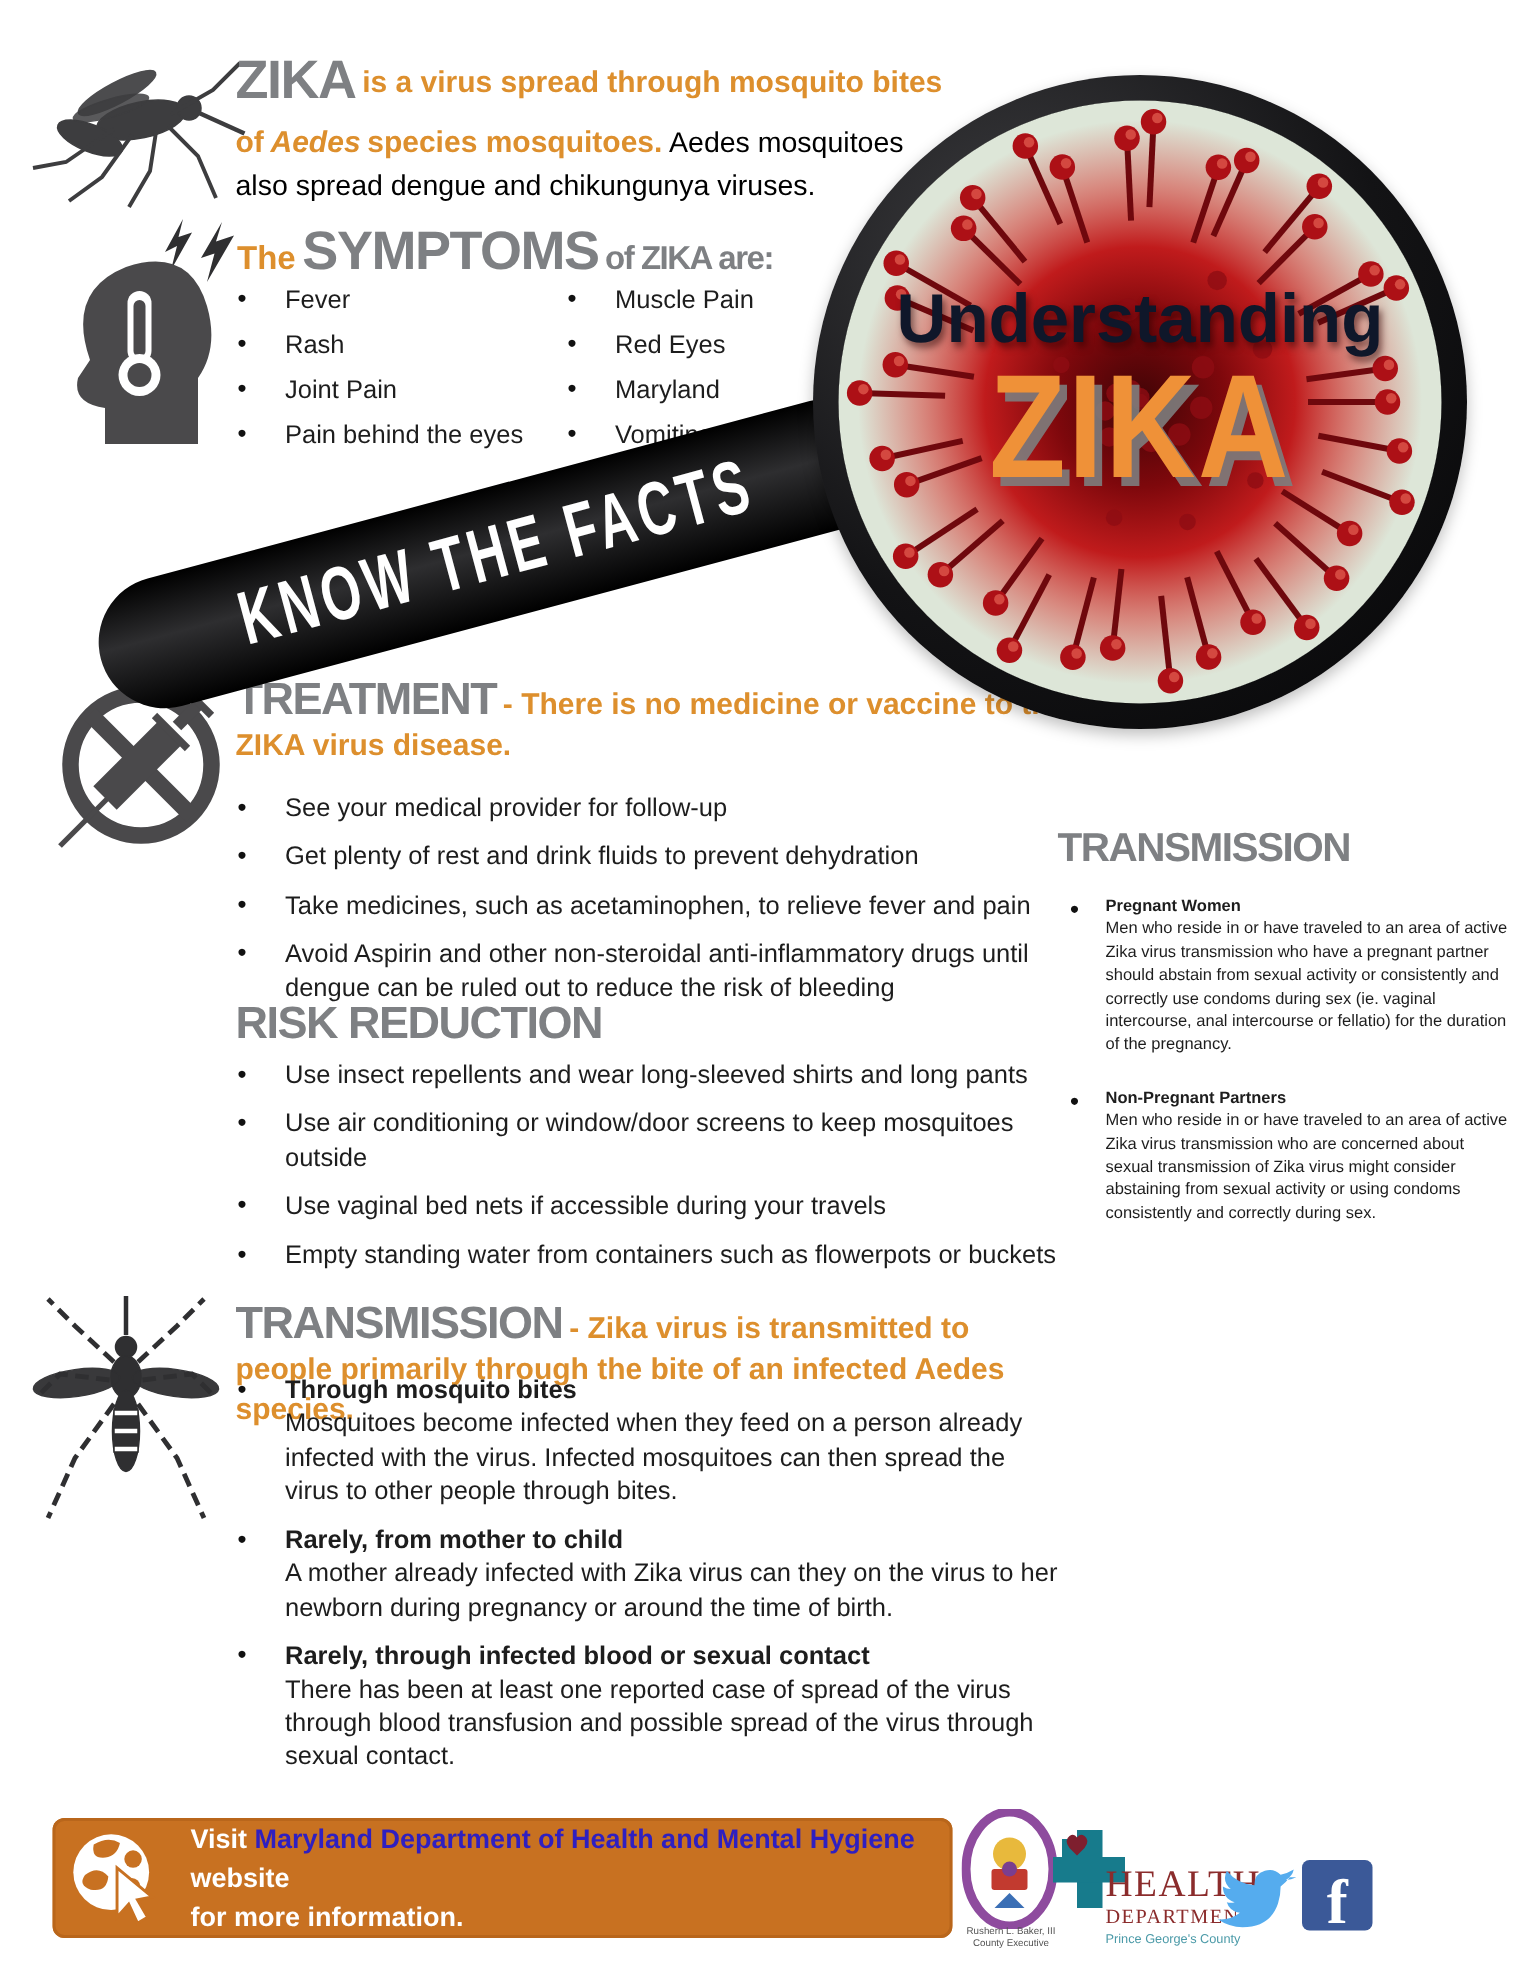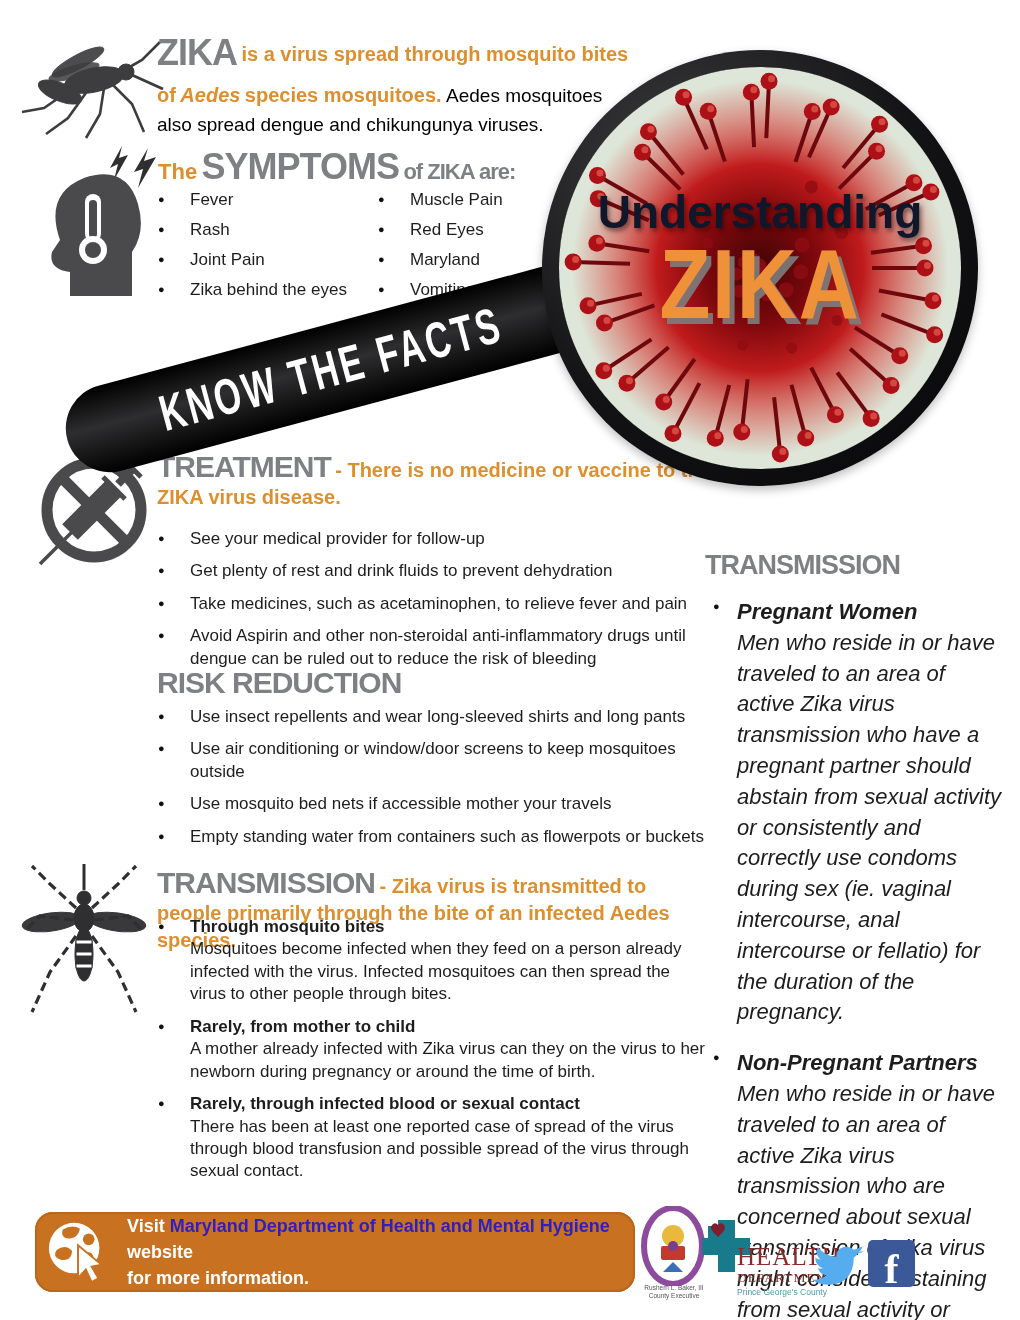"Zika behind the eyes" li { text: Zika -> Pain }
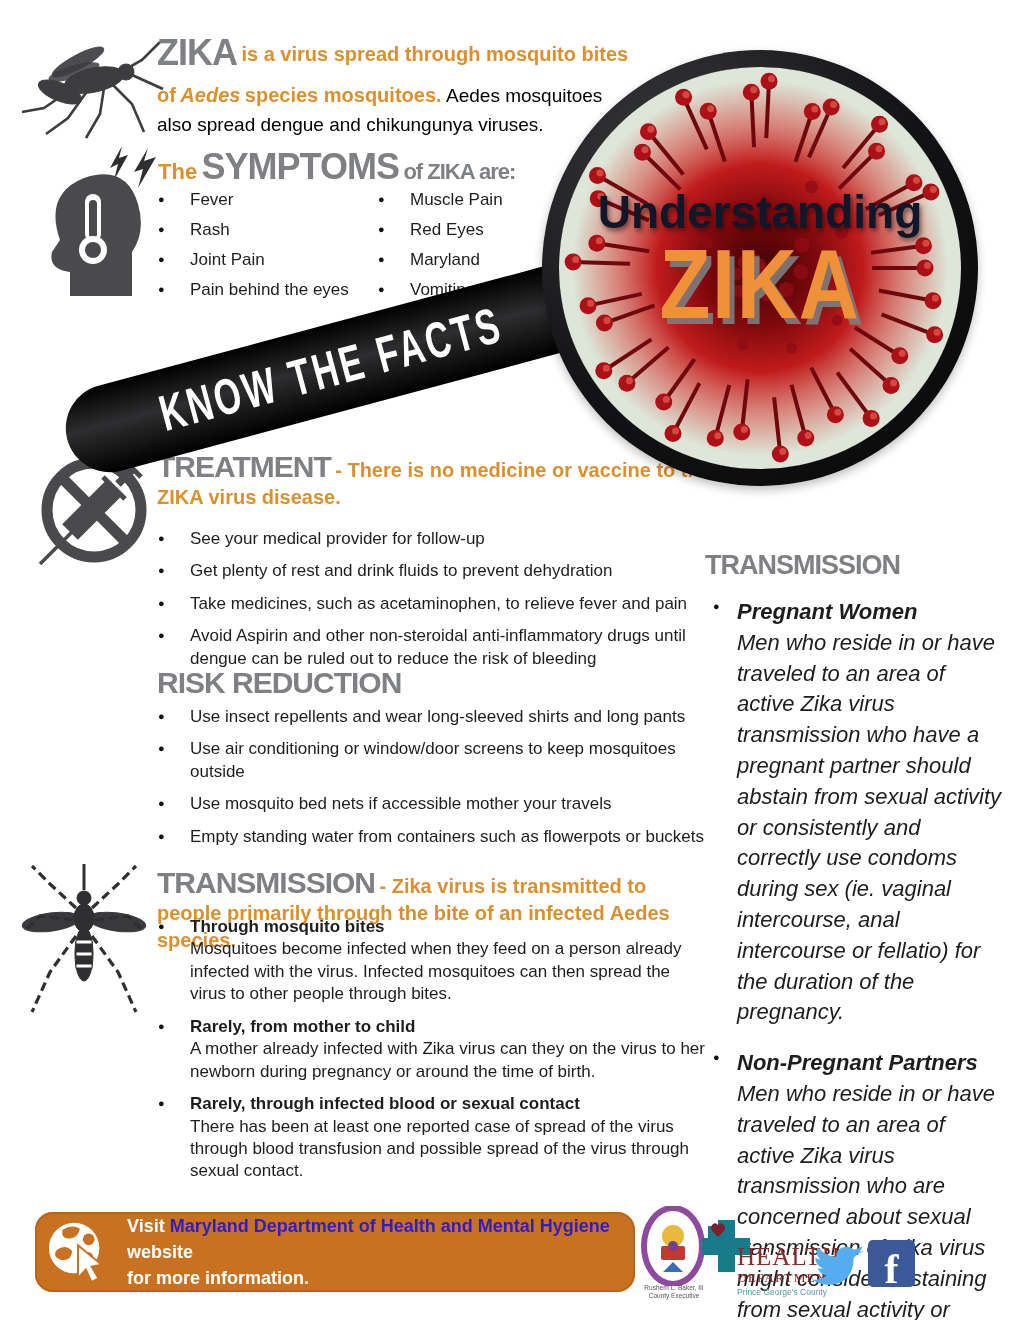"Pregnant Women" .transR .body-txt { font-size: 22px -> 11px; font-style: italic -> none }
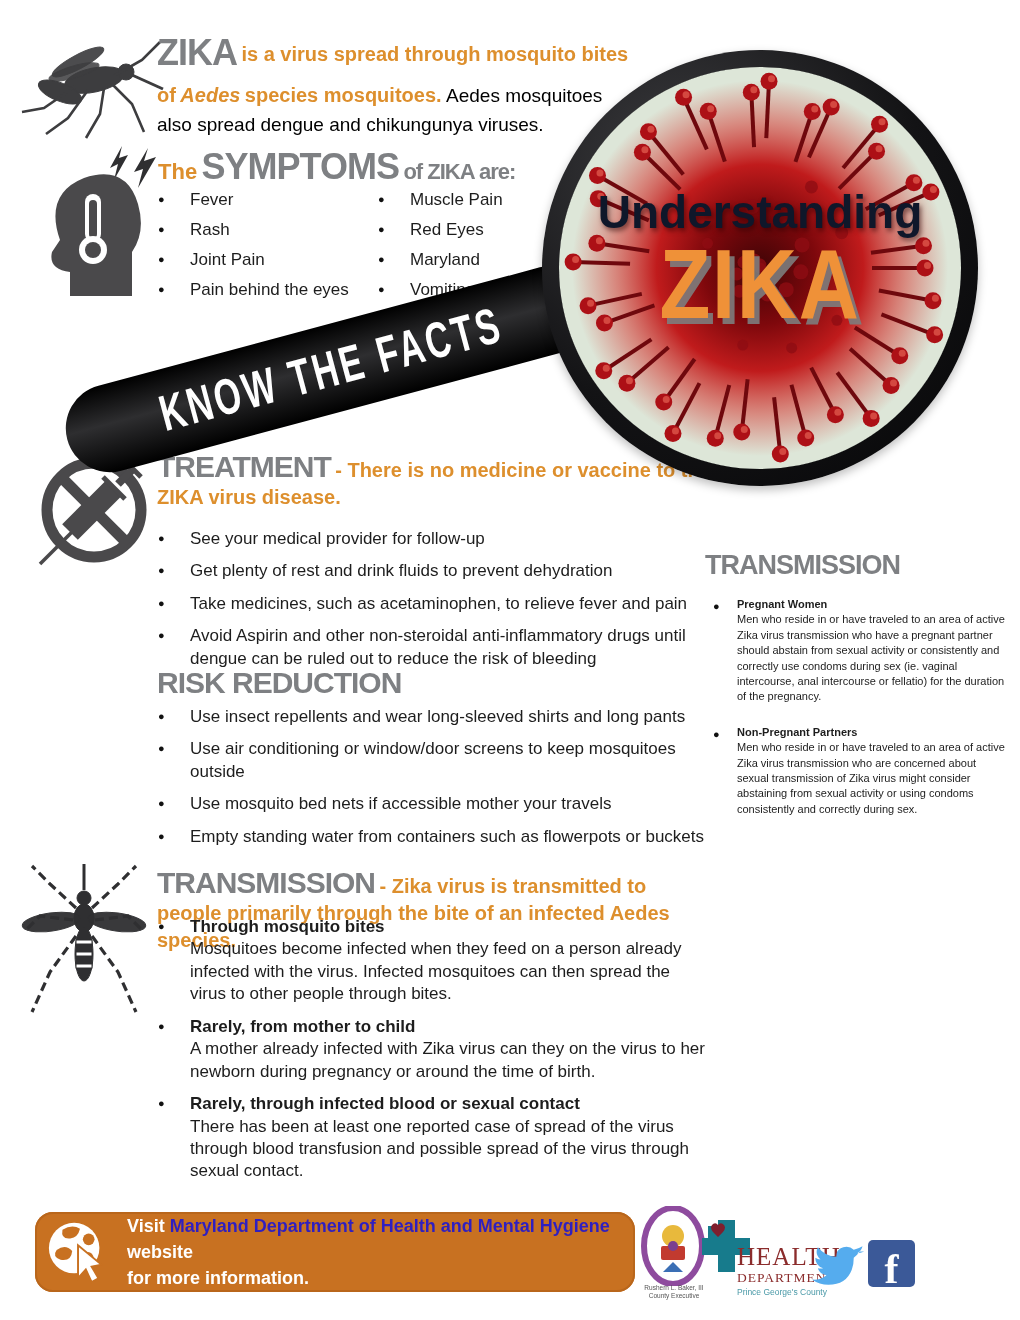"Use mosquito bed nets if" li { text: mosquito bed nets if accessible mother -> vaginal bed nets if accessible during }
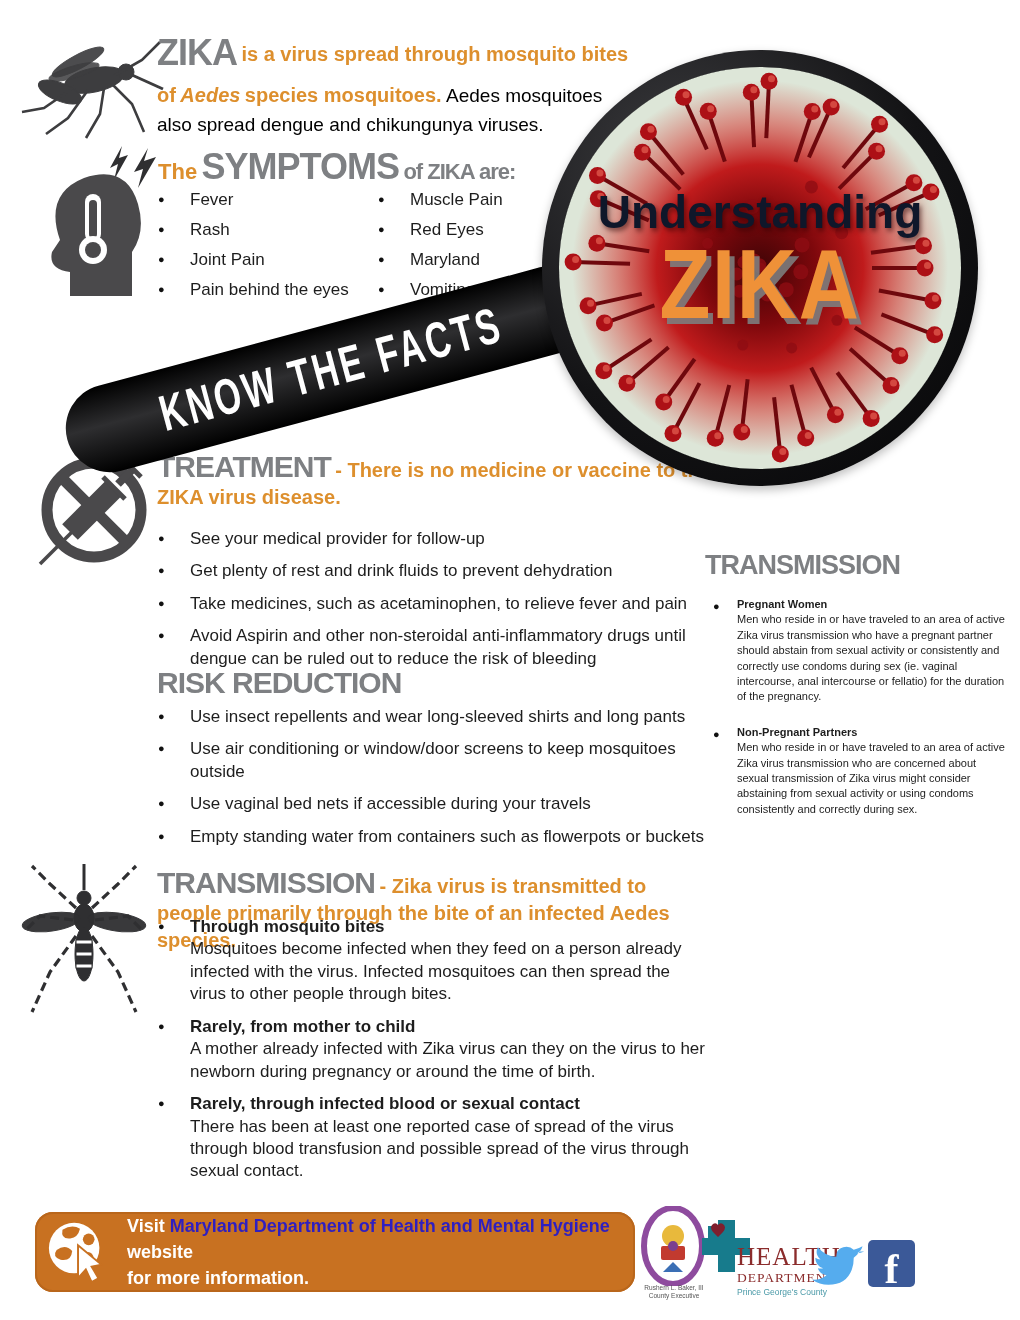"Visit Maryland Department of Health" .foot-bar { border-radius: 18px -> 8px }
